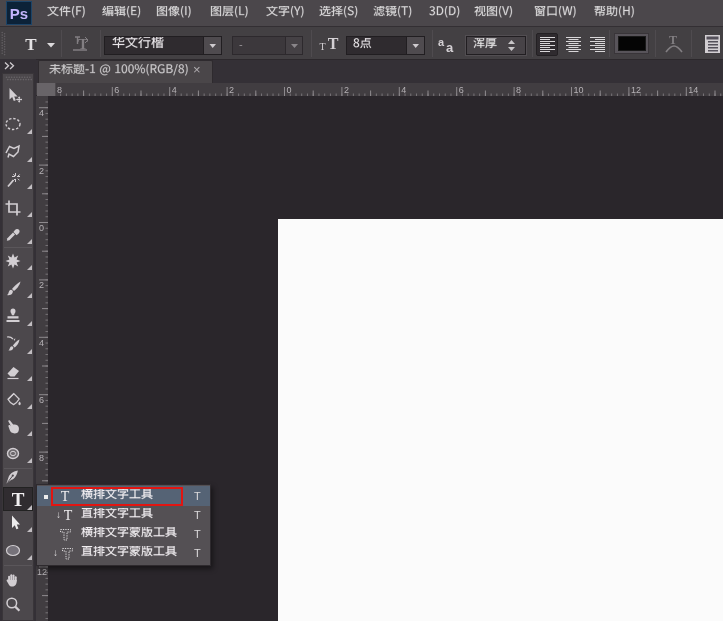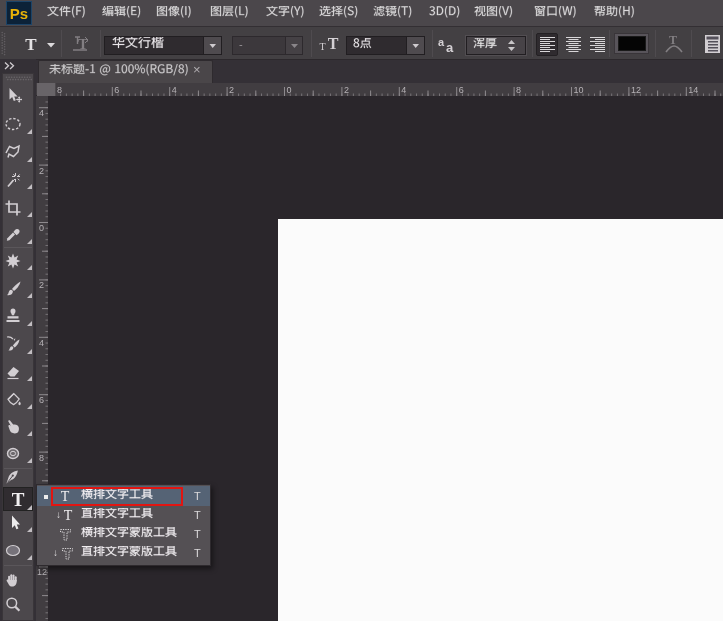"Ps" div { color: #eab308 -> #c4b5fd }
